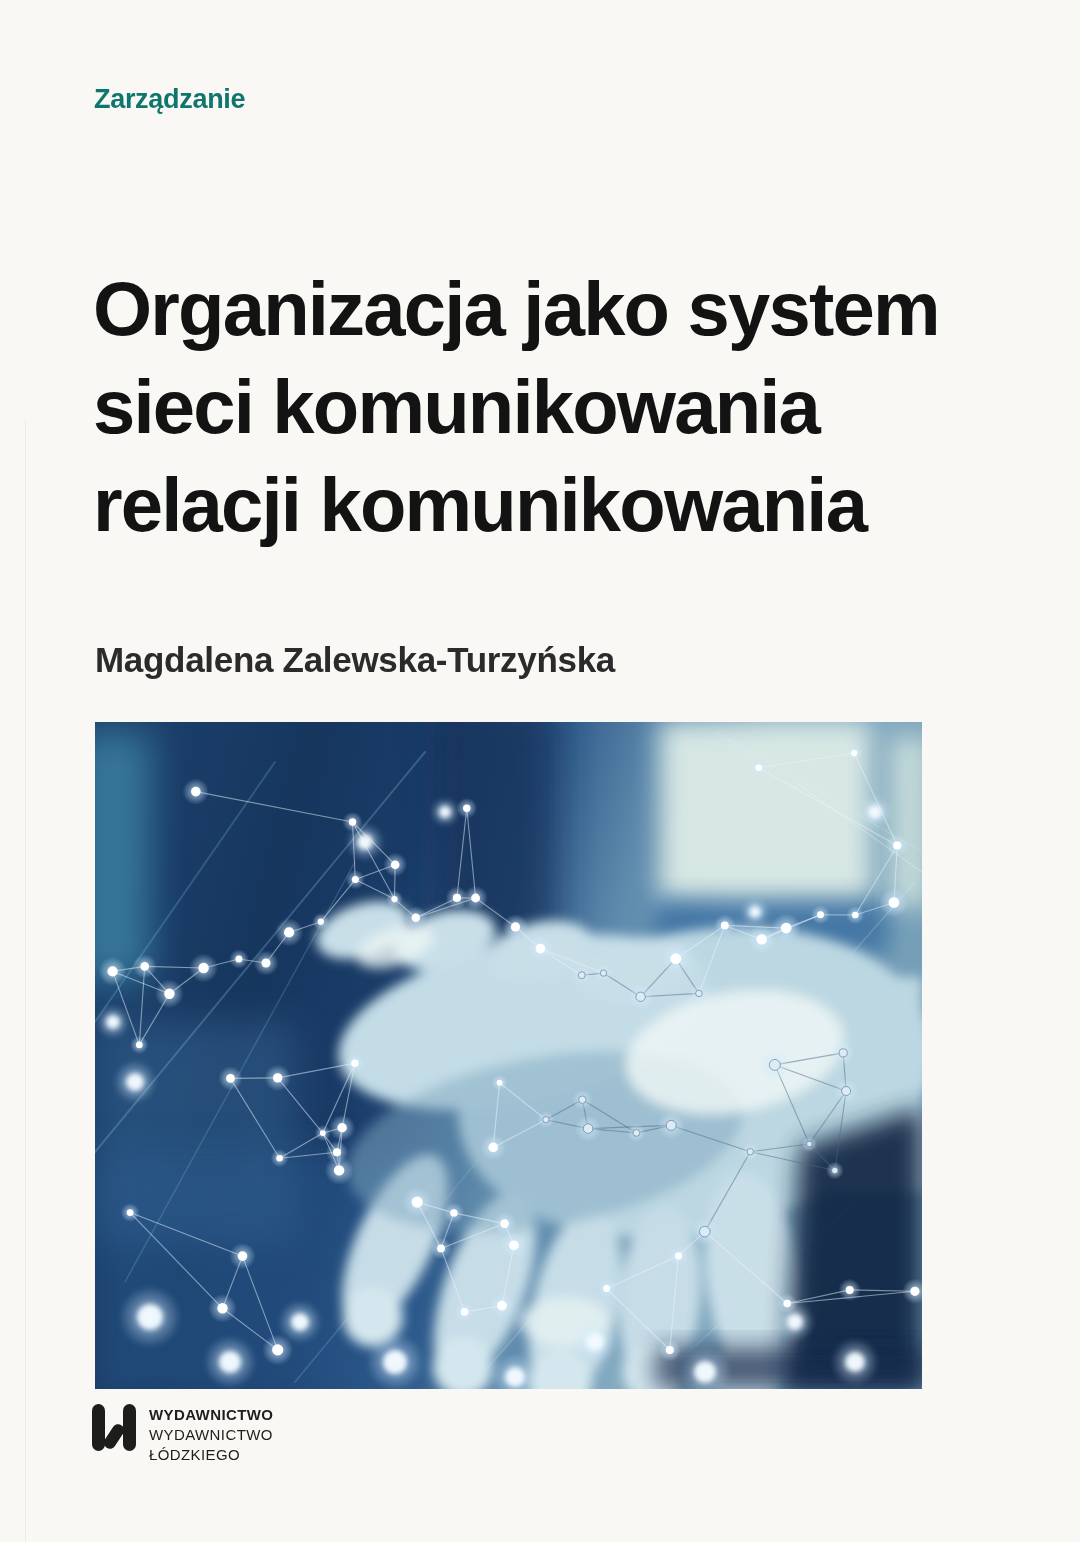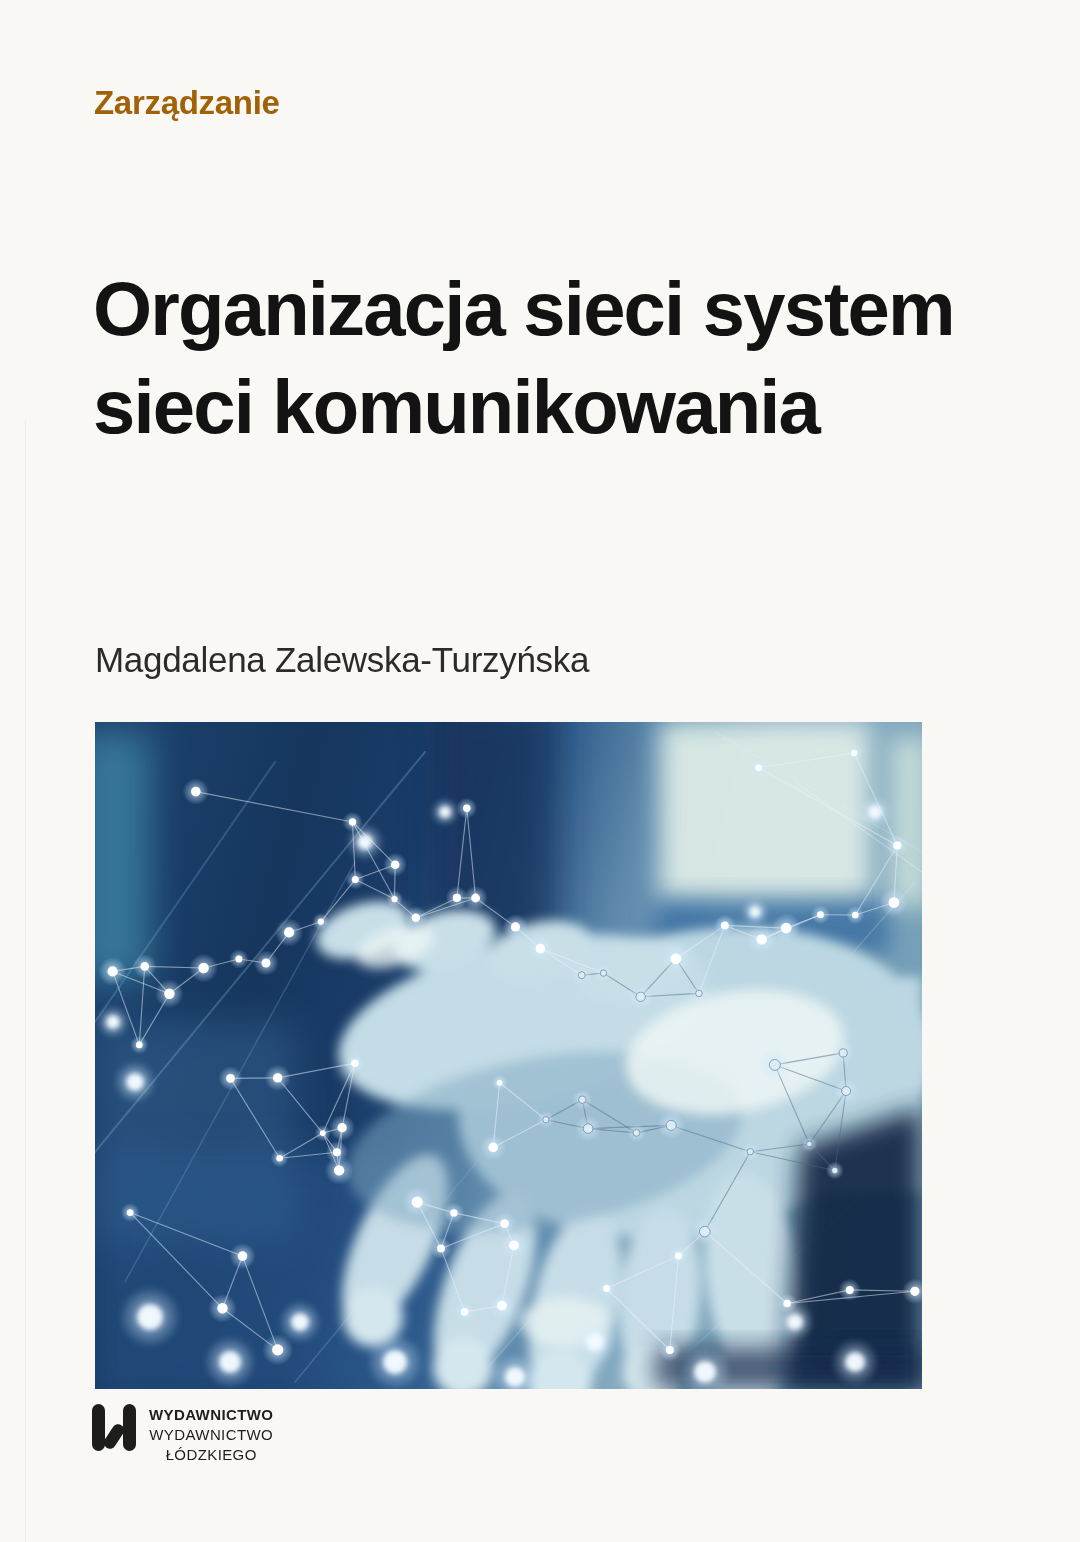"Zarządzanie" .category { color: #a16207 -> #0f766e; font-size: 33px -> 27px }
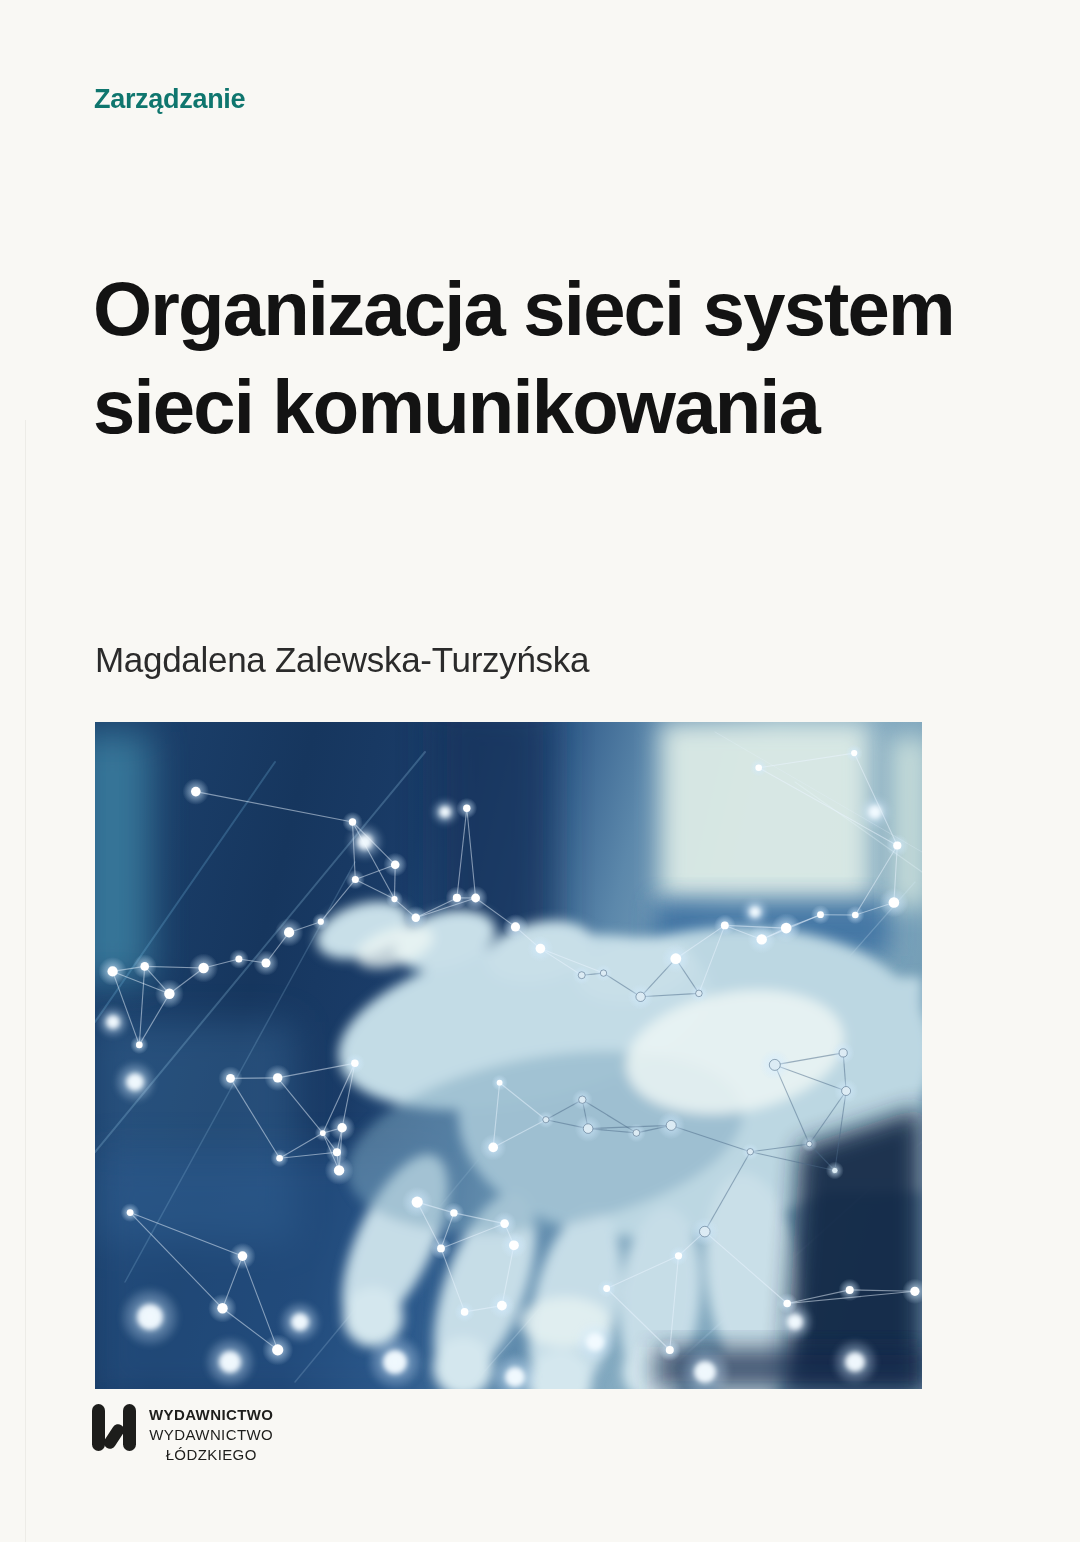"Organizacja sieci system" span { text: sieci -> jako }
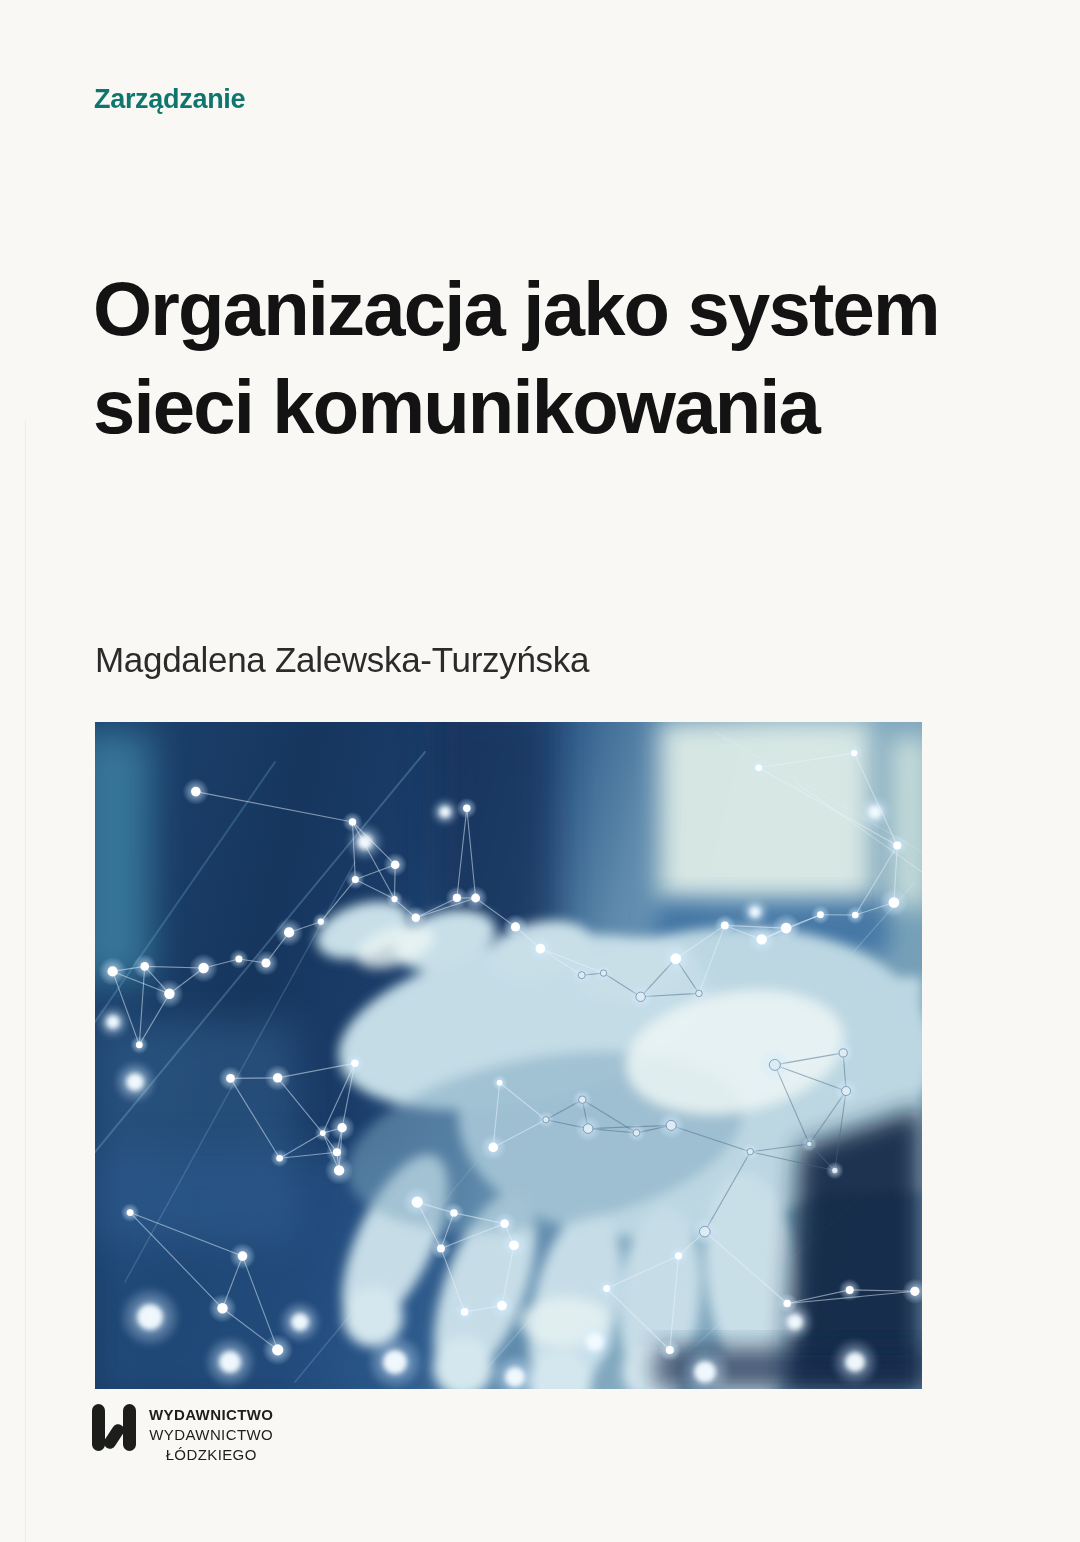"relacji komunikowania" span { html: none -> <span>relacji komunikowania</span> }
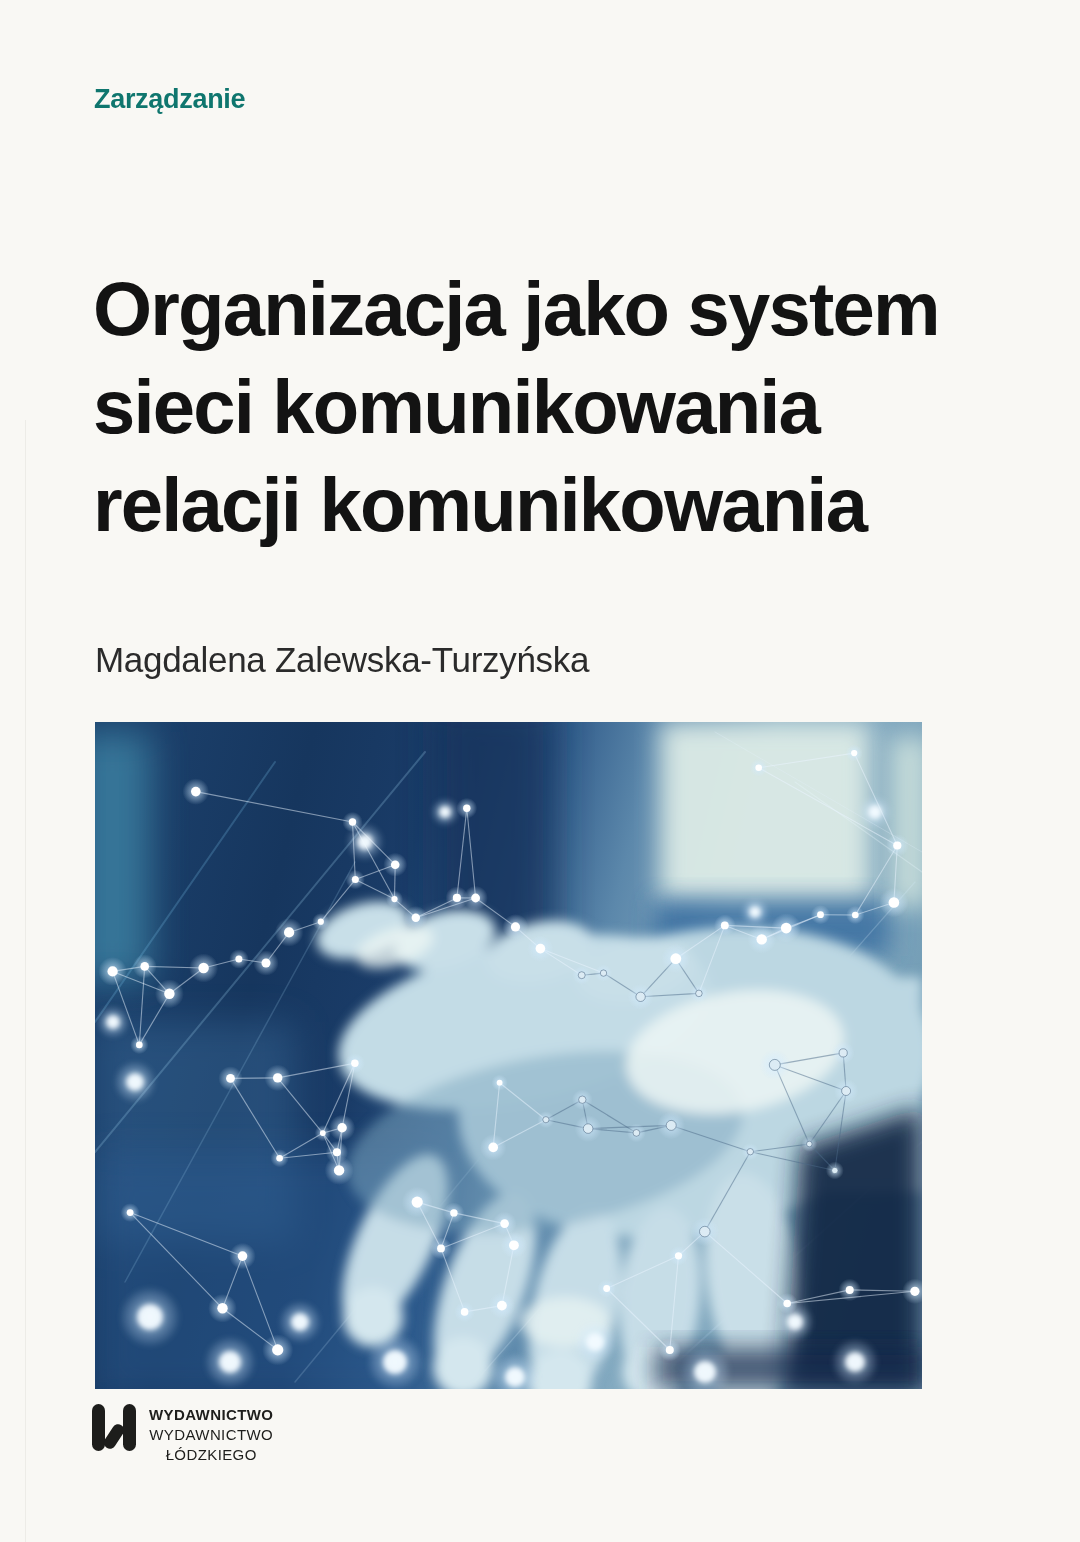"Magdalena Zalewska-Turzyńska" .author { font-weight: 400 -> 700 }
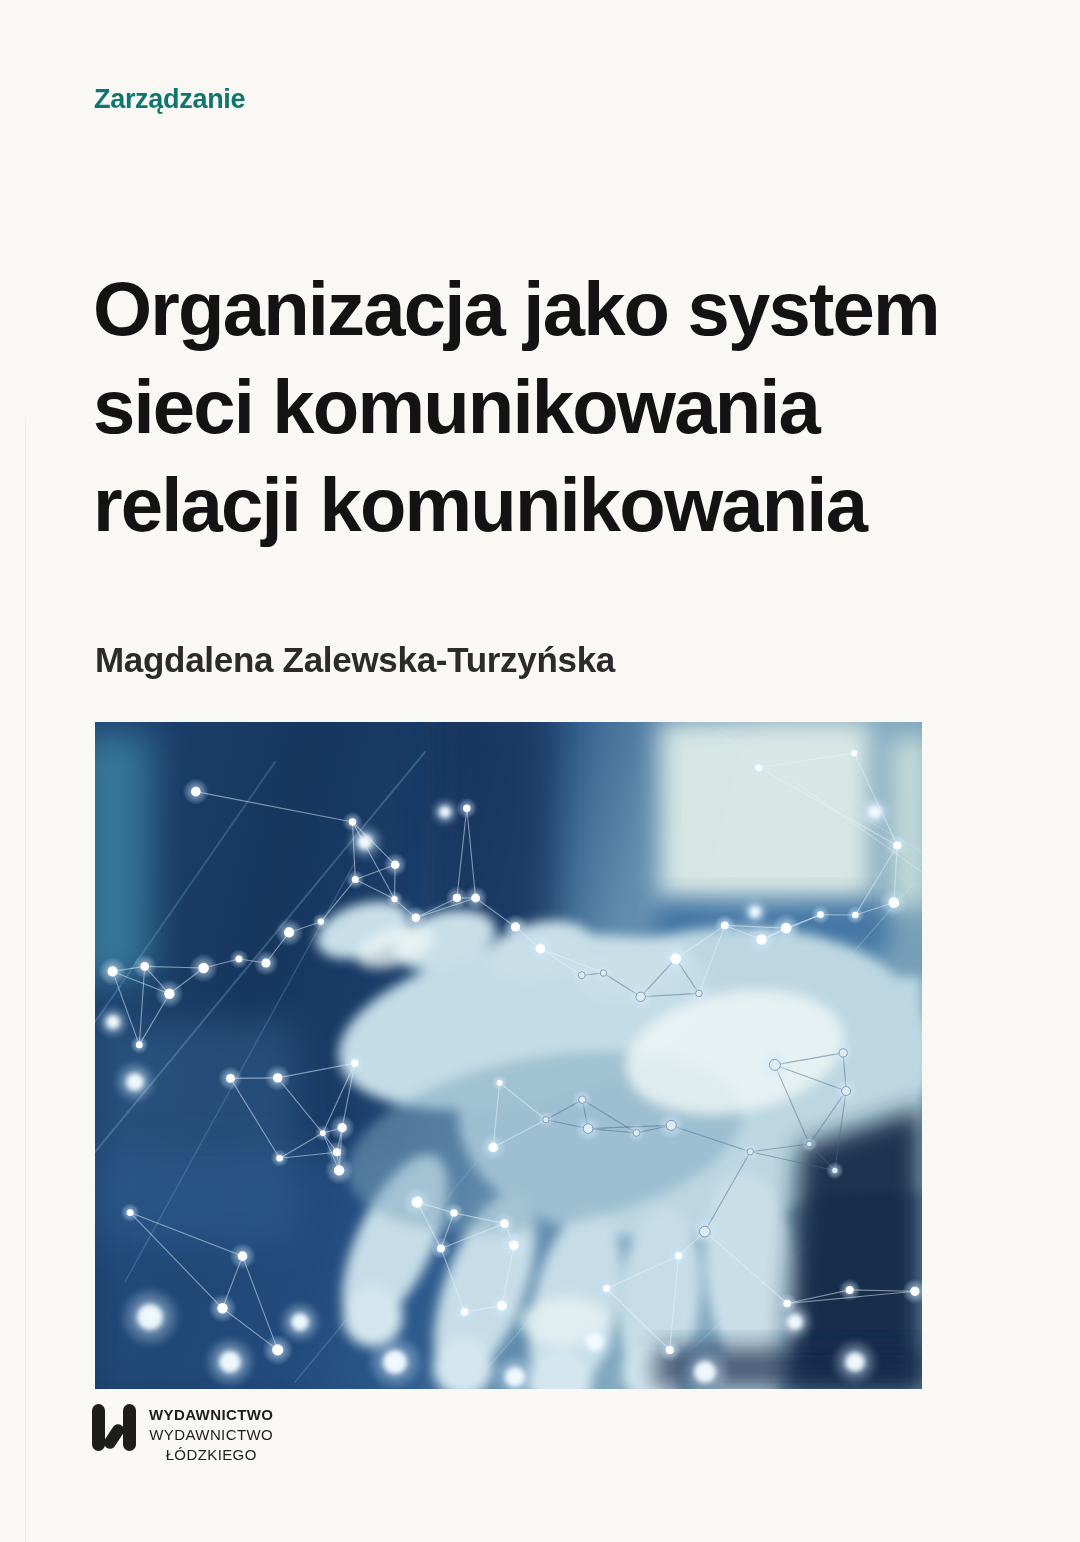"WYDAWNICTWO" .publisher { text-align: center -> none }
